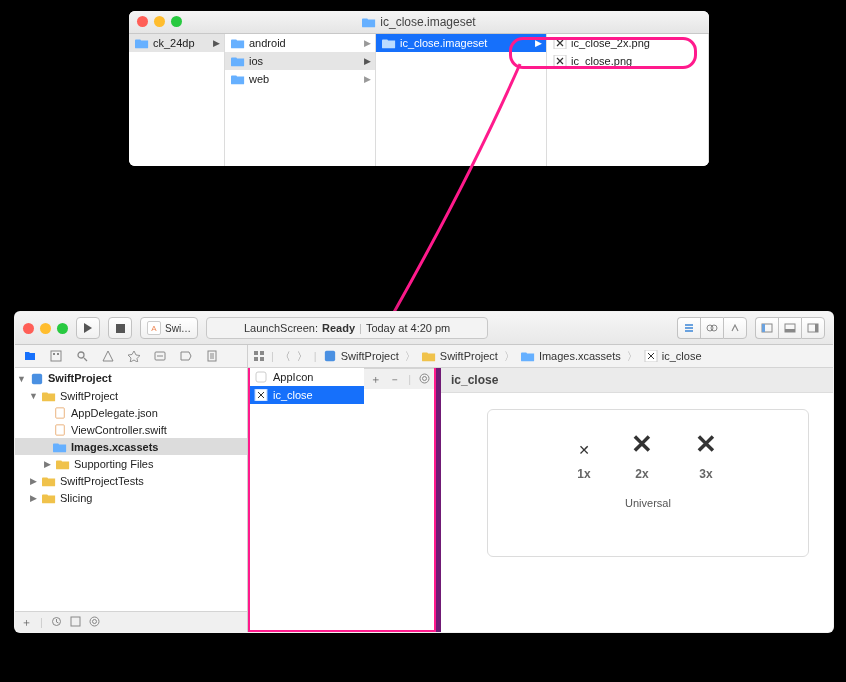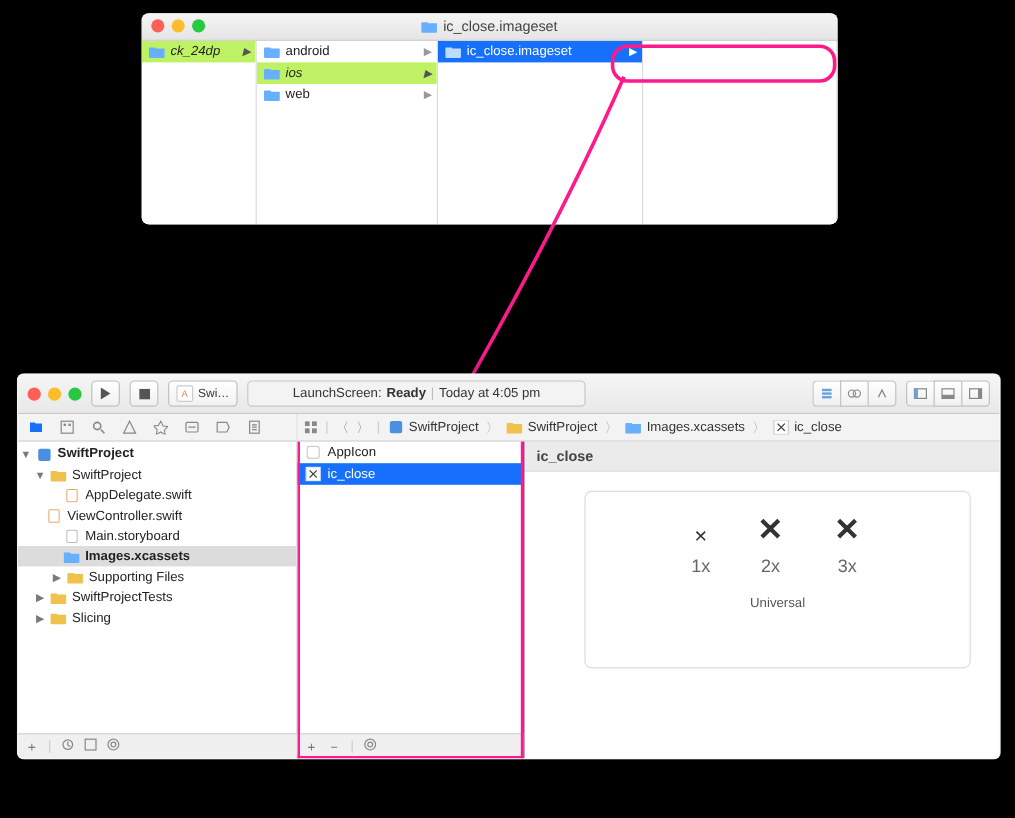"ic_close.imageset" .finder { height: 176px -> 155px; left: 118px -> 129px }
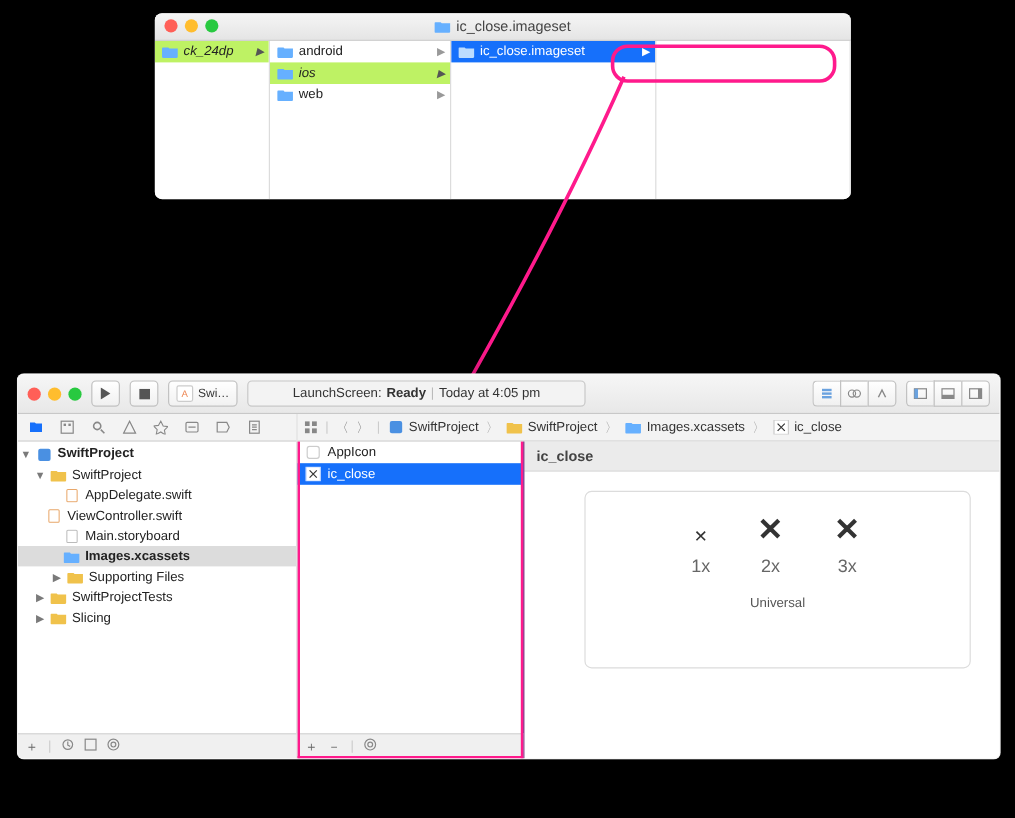"ck_24dp" .frow.selgray { background: #bef264 -> #e5e5e5; font-style: italic -> none }
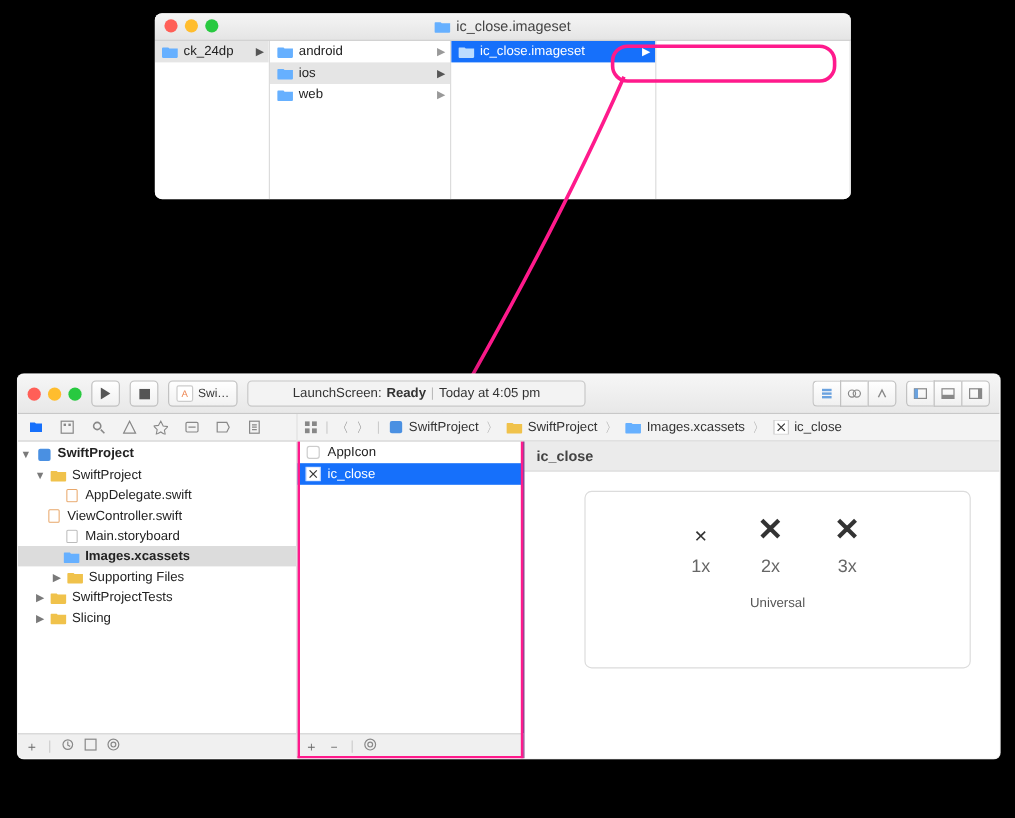"ic_close_2x.png" div.frow { html: none -> <div> <span> <svg> <rect></rect> <path></path> </svg> </span> <span>ic_close_2x.png</span> </div> }
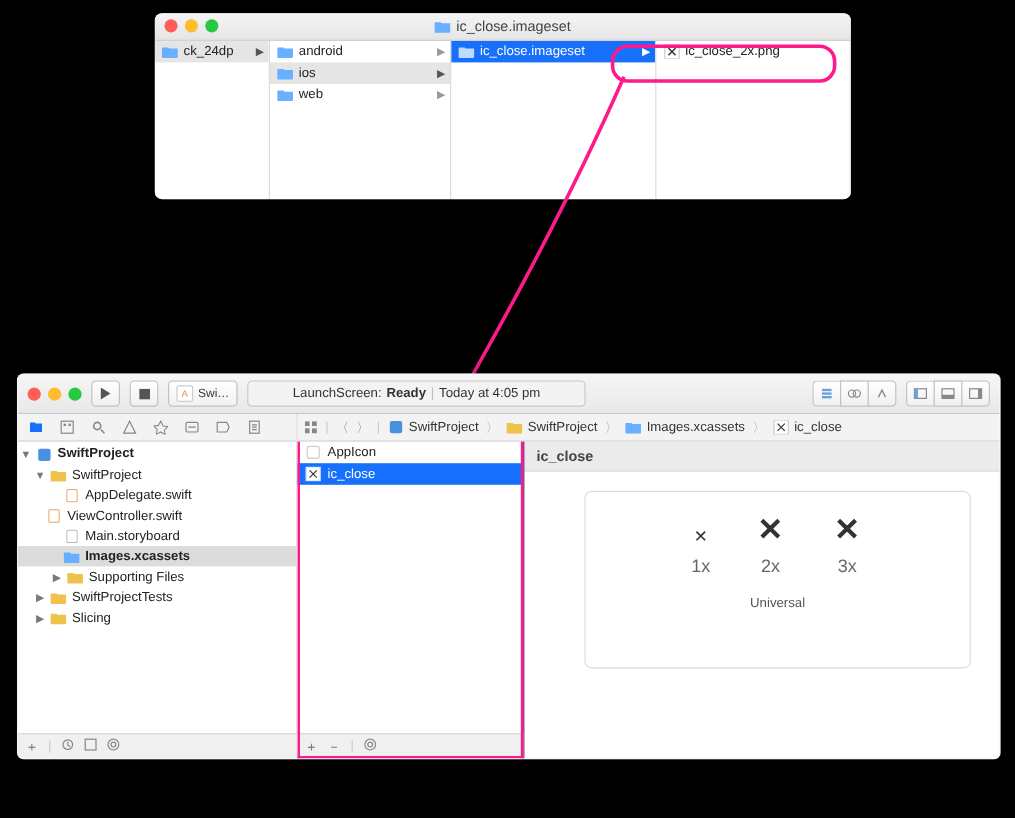"ic_close.png" div.frow { html: none -> <div> <span> <svg> <rect></rect> <path></path> </svg> </span> <span>ic_close.png</span> </div> }
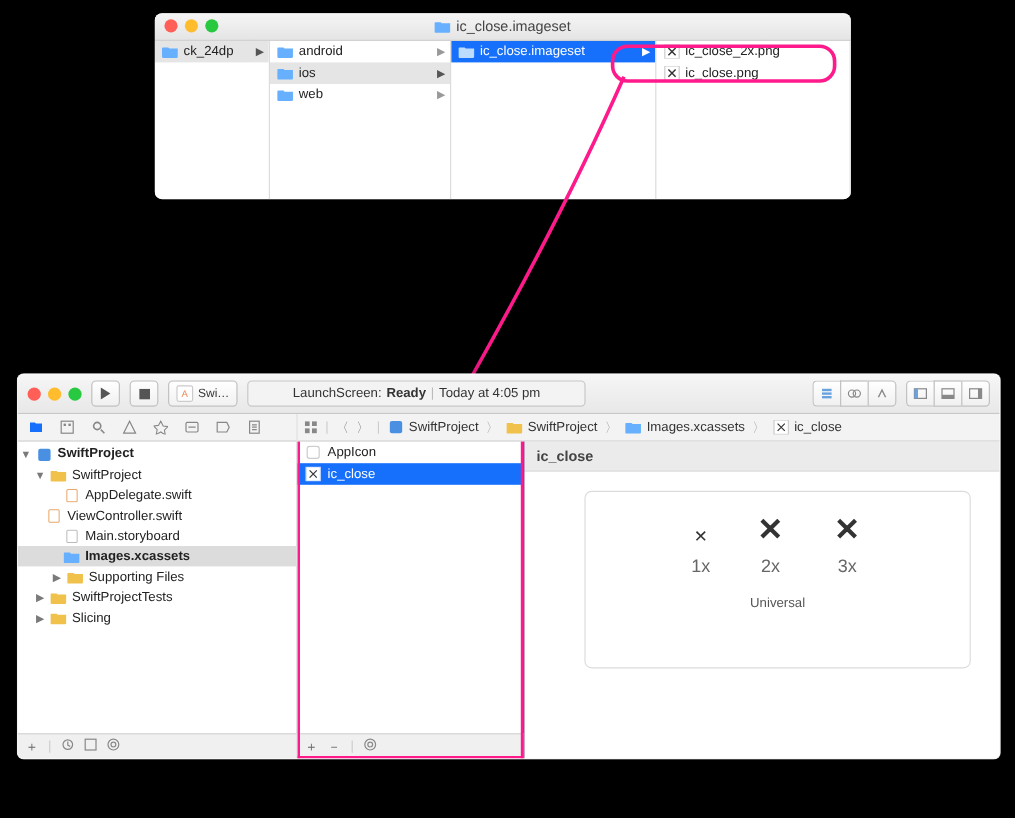"Today at 4:05 pm" span { text: 4:05 -> 4:20 }
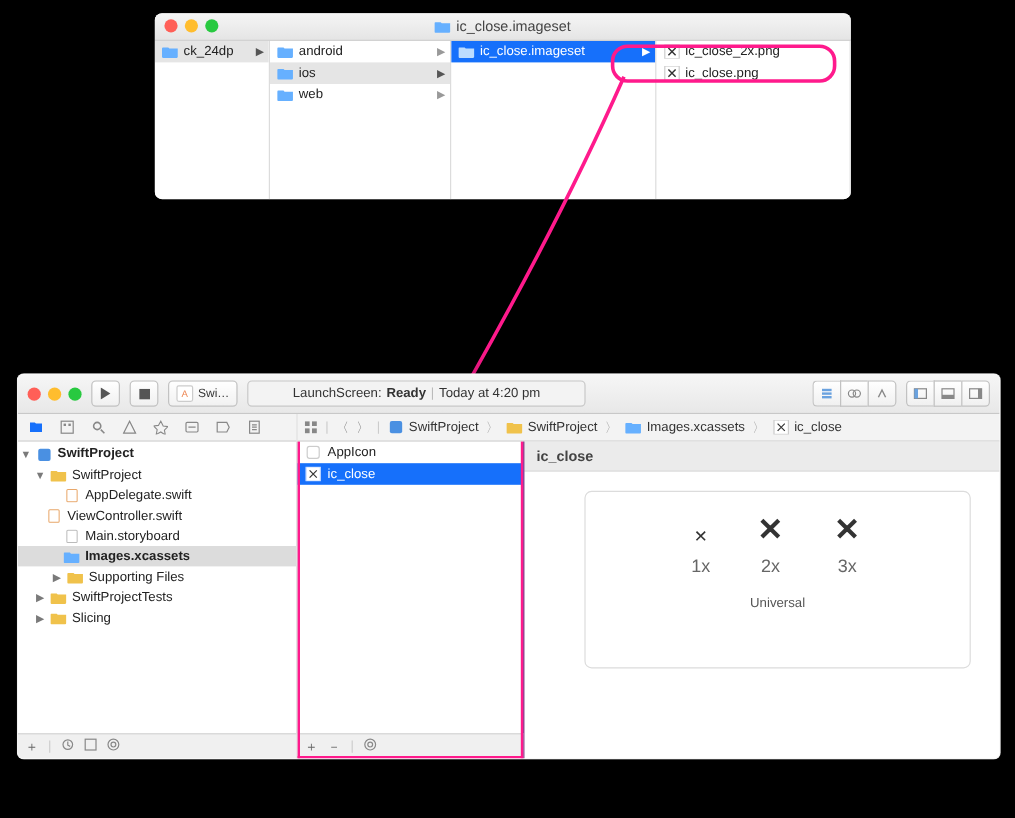"AppIcon" .assets-list { border-right: 1px solid #701a75 -> 5px solid #701a75; flex-direction: column -> none }
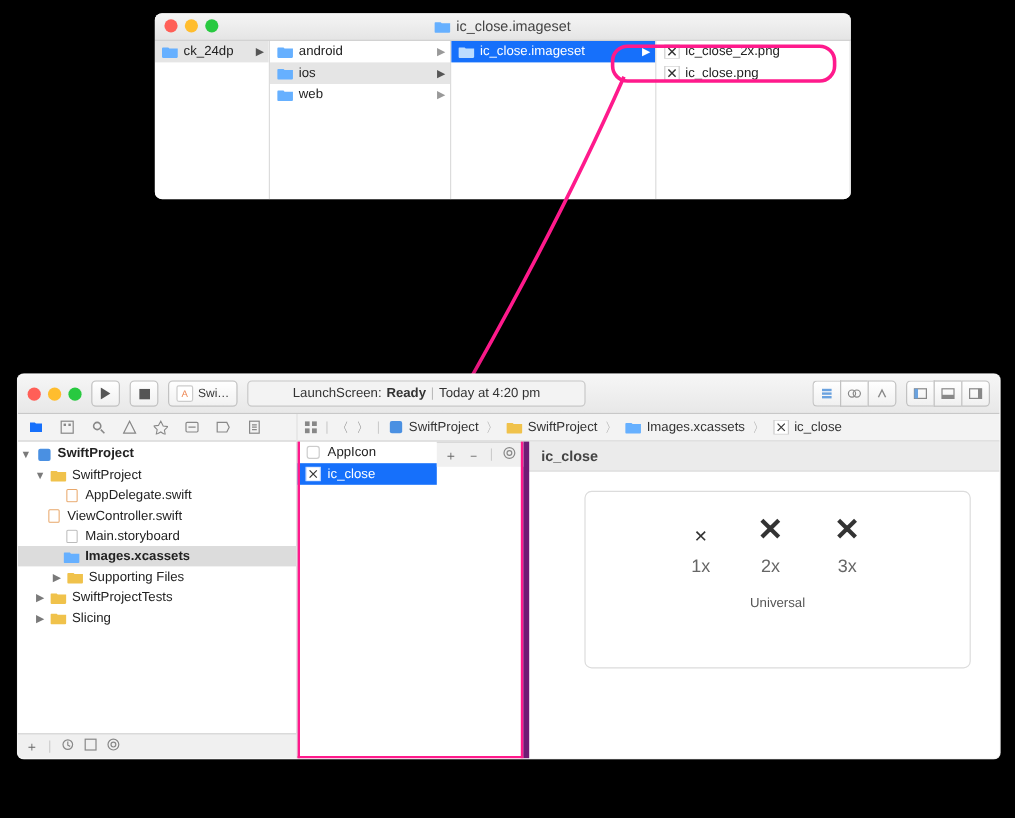"AppDelegate.swift" span.label { text: AppDelegate.swift -> AppDelegate.json }
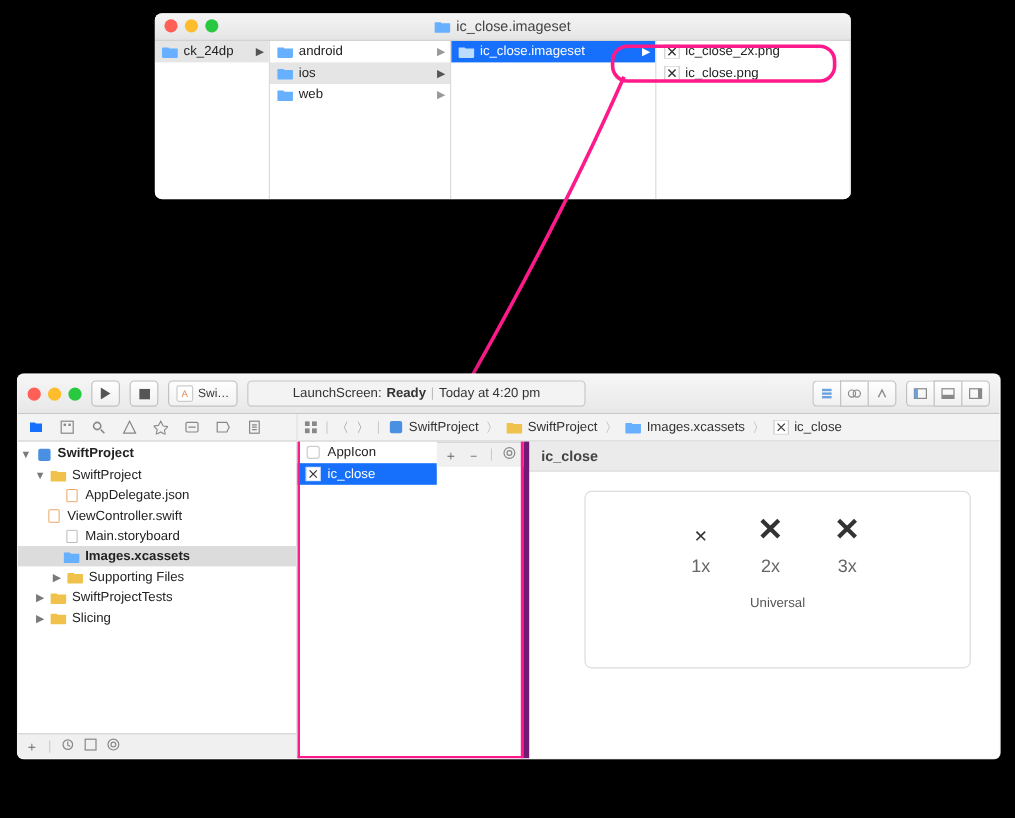"ViewController.swift" div.trow { padding-left: 23px -> 38px }
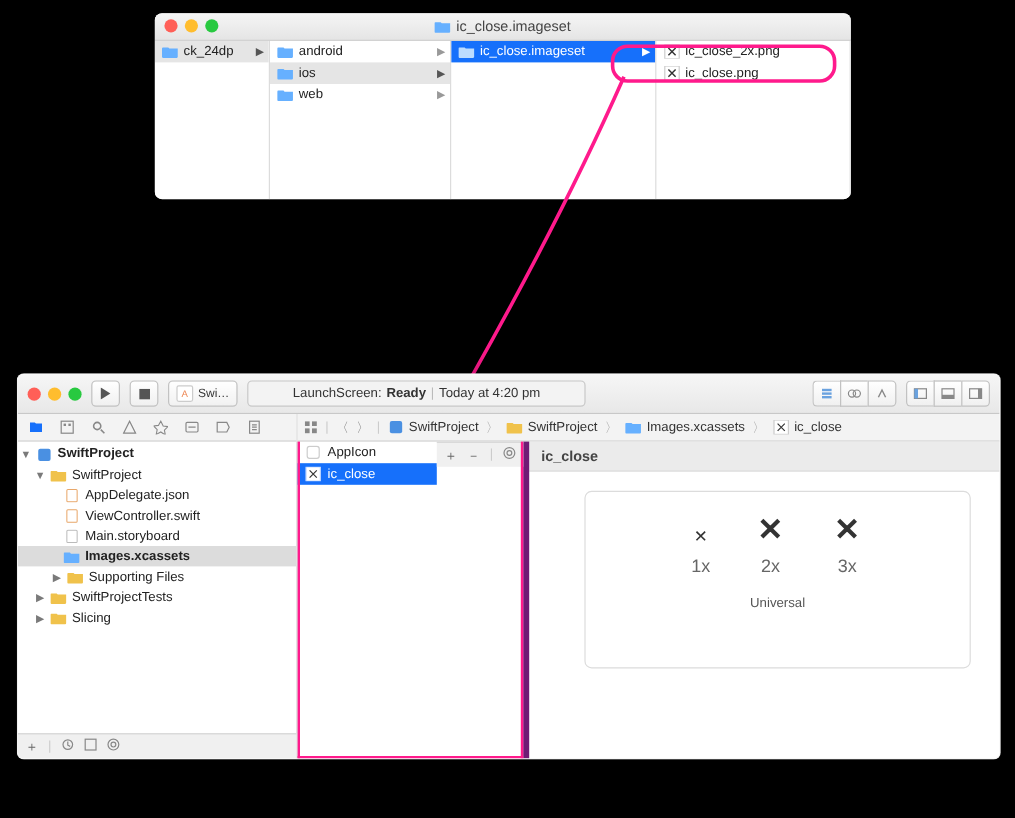"Main.storyboard" div.trow { html: <div> <span> <svg> <rect></rect> </svg> </span> <span>Main.storyboard</span> </div> -> none }
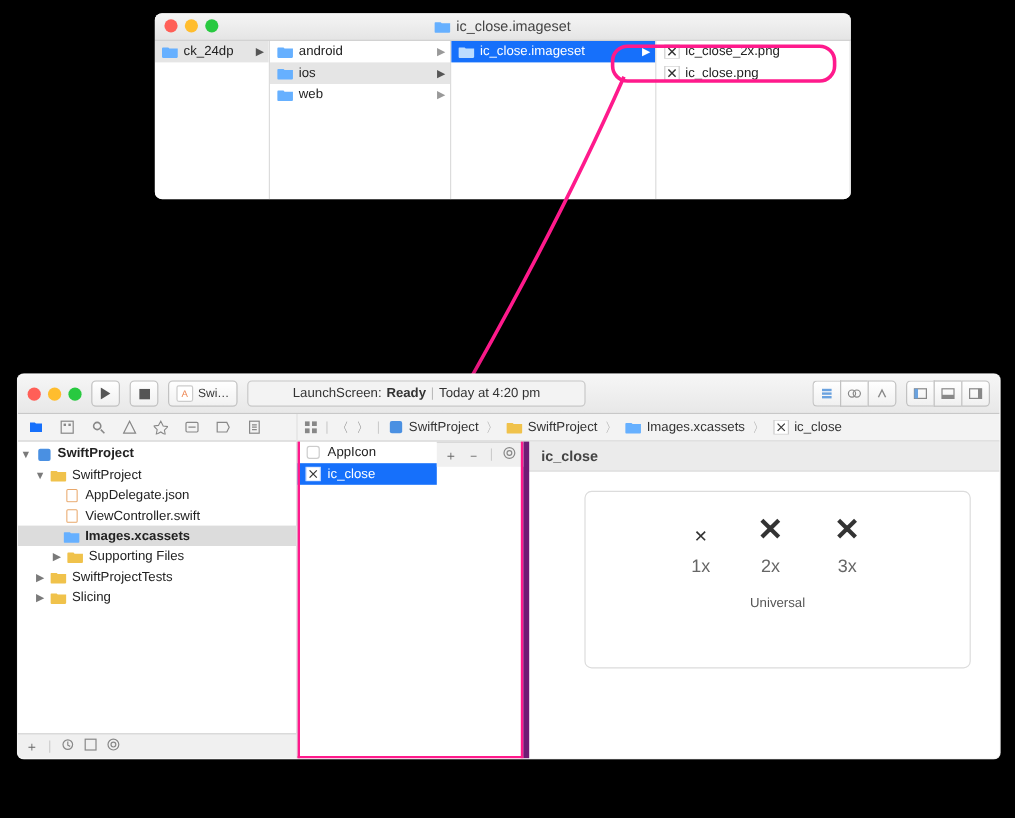"1x" .well .lbl { font-size: 15px -> 12px; font-weight: none -> bold }
